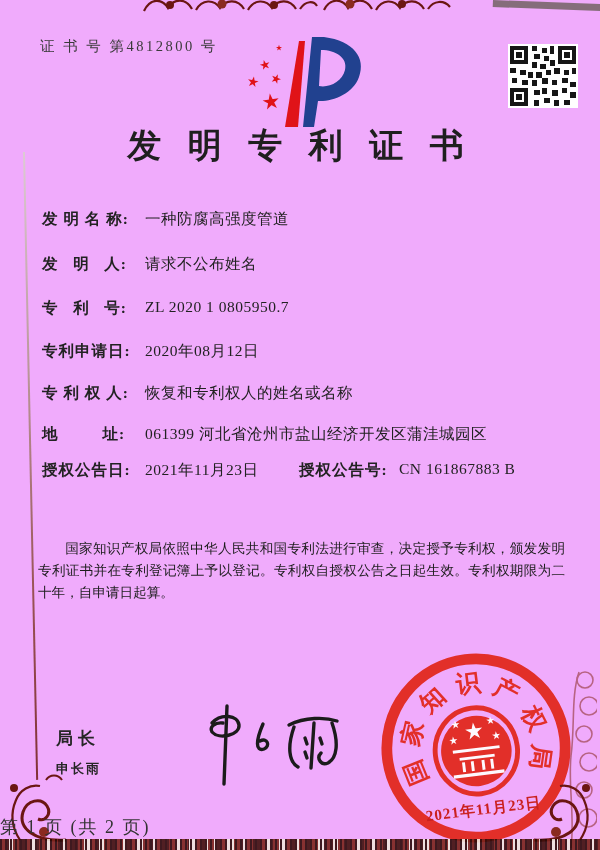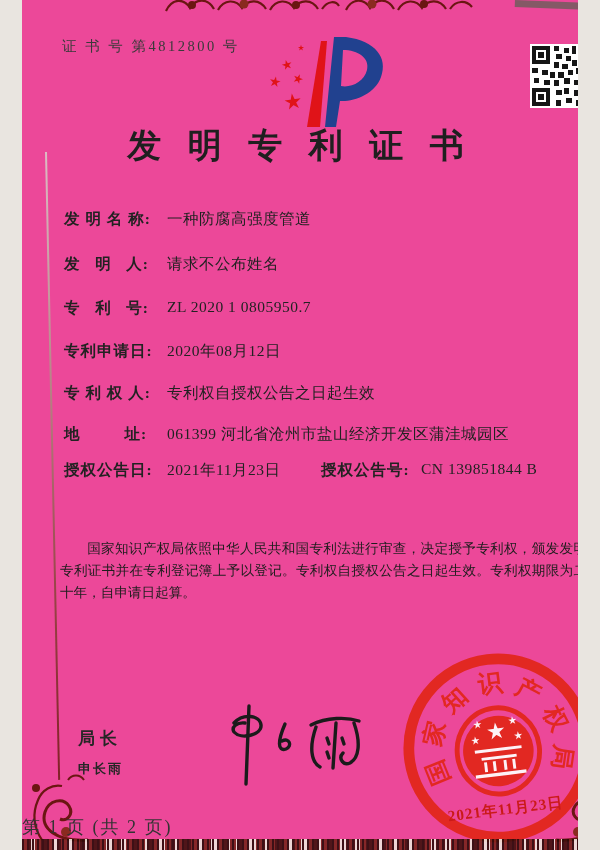"证 书 号 第4812800 号" .page { background: #ec4899 -> #f0abfc; width: 556px -> 600px }
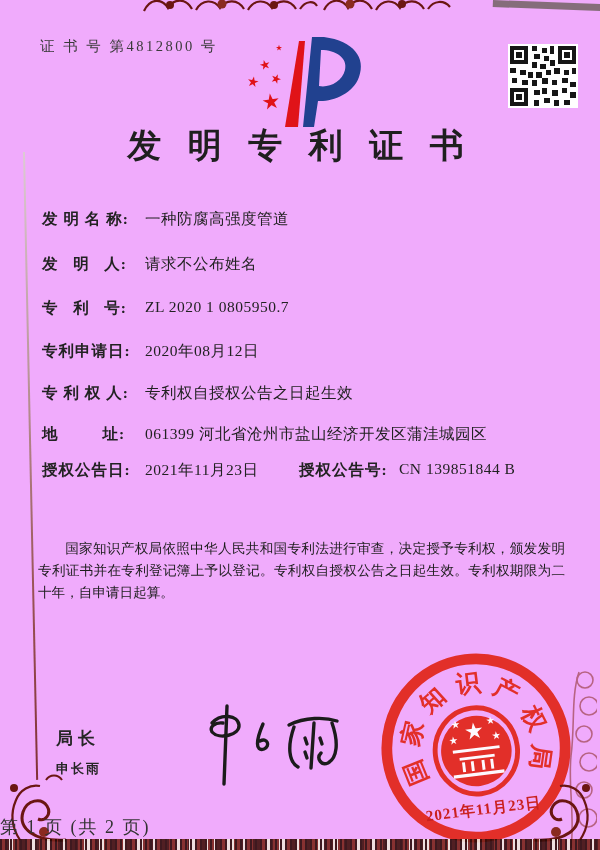"专利权自授权公告之日起生效" span.val { text: 专利权自授权公告之日起生效 -> 恢复和专利权人的姓名或名称 }
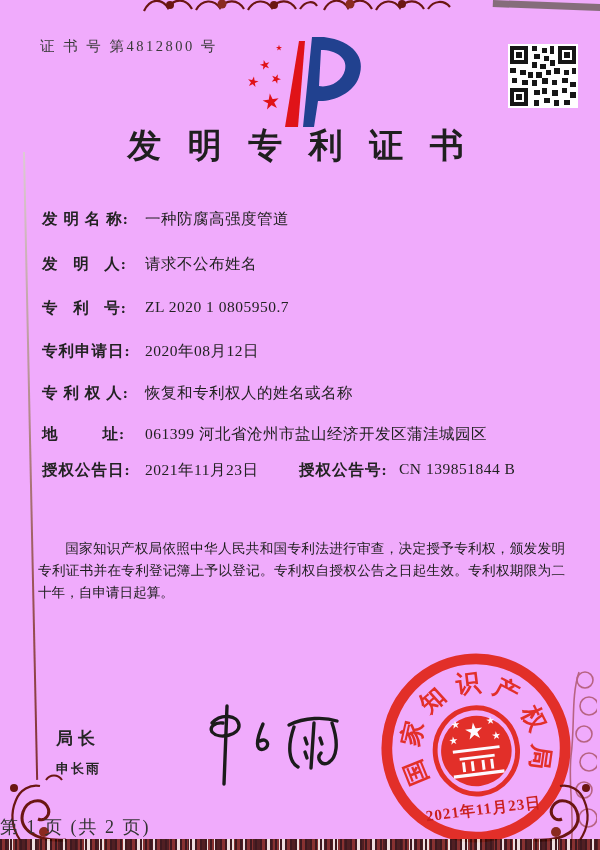"CN 139851844 B" span.val2 { text: 139851844 -> 161867883 }
